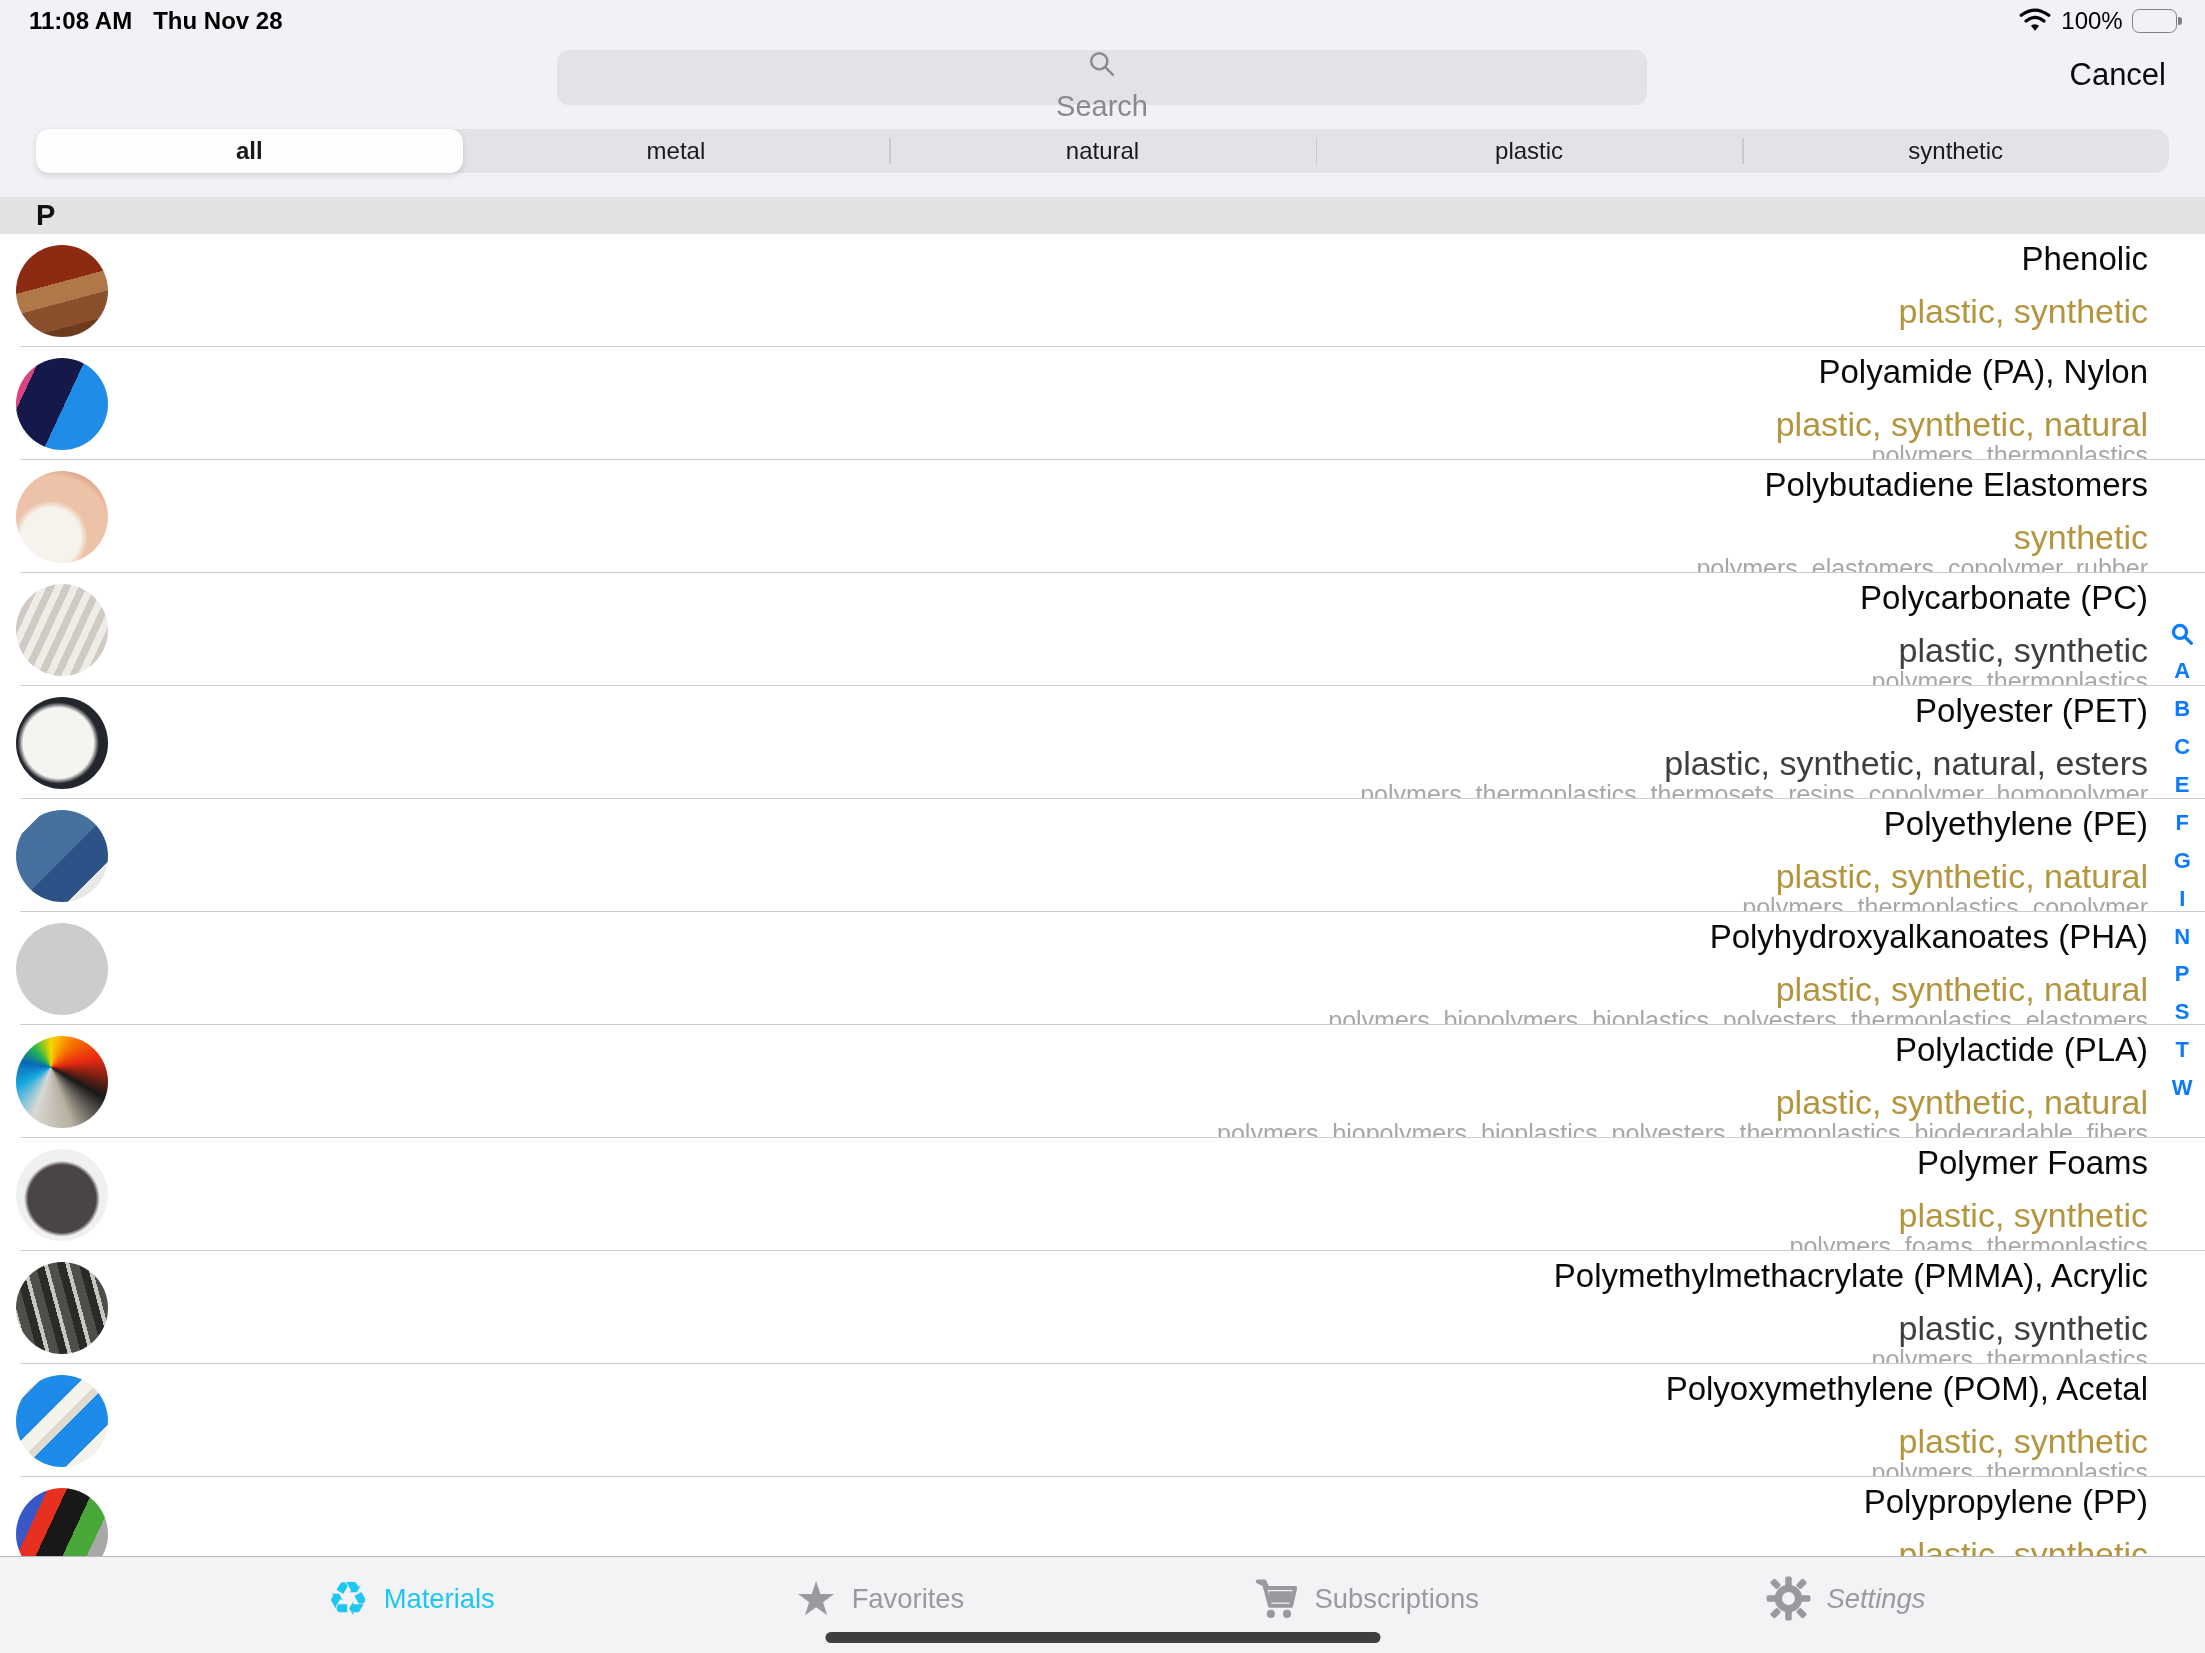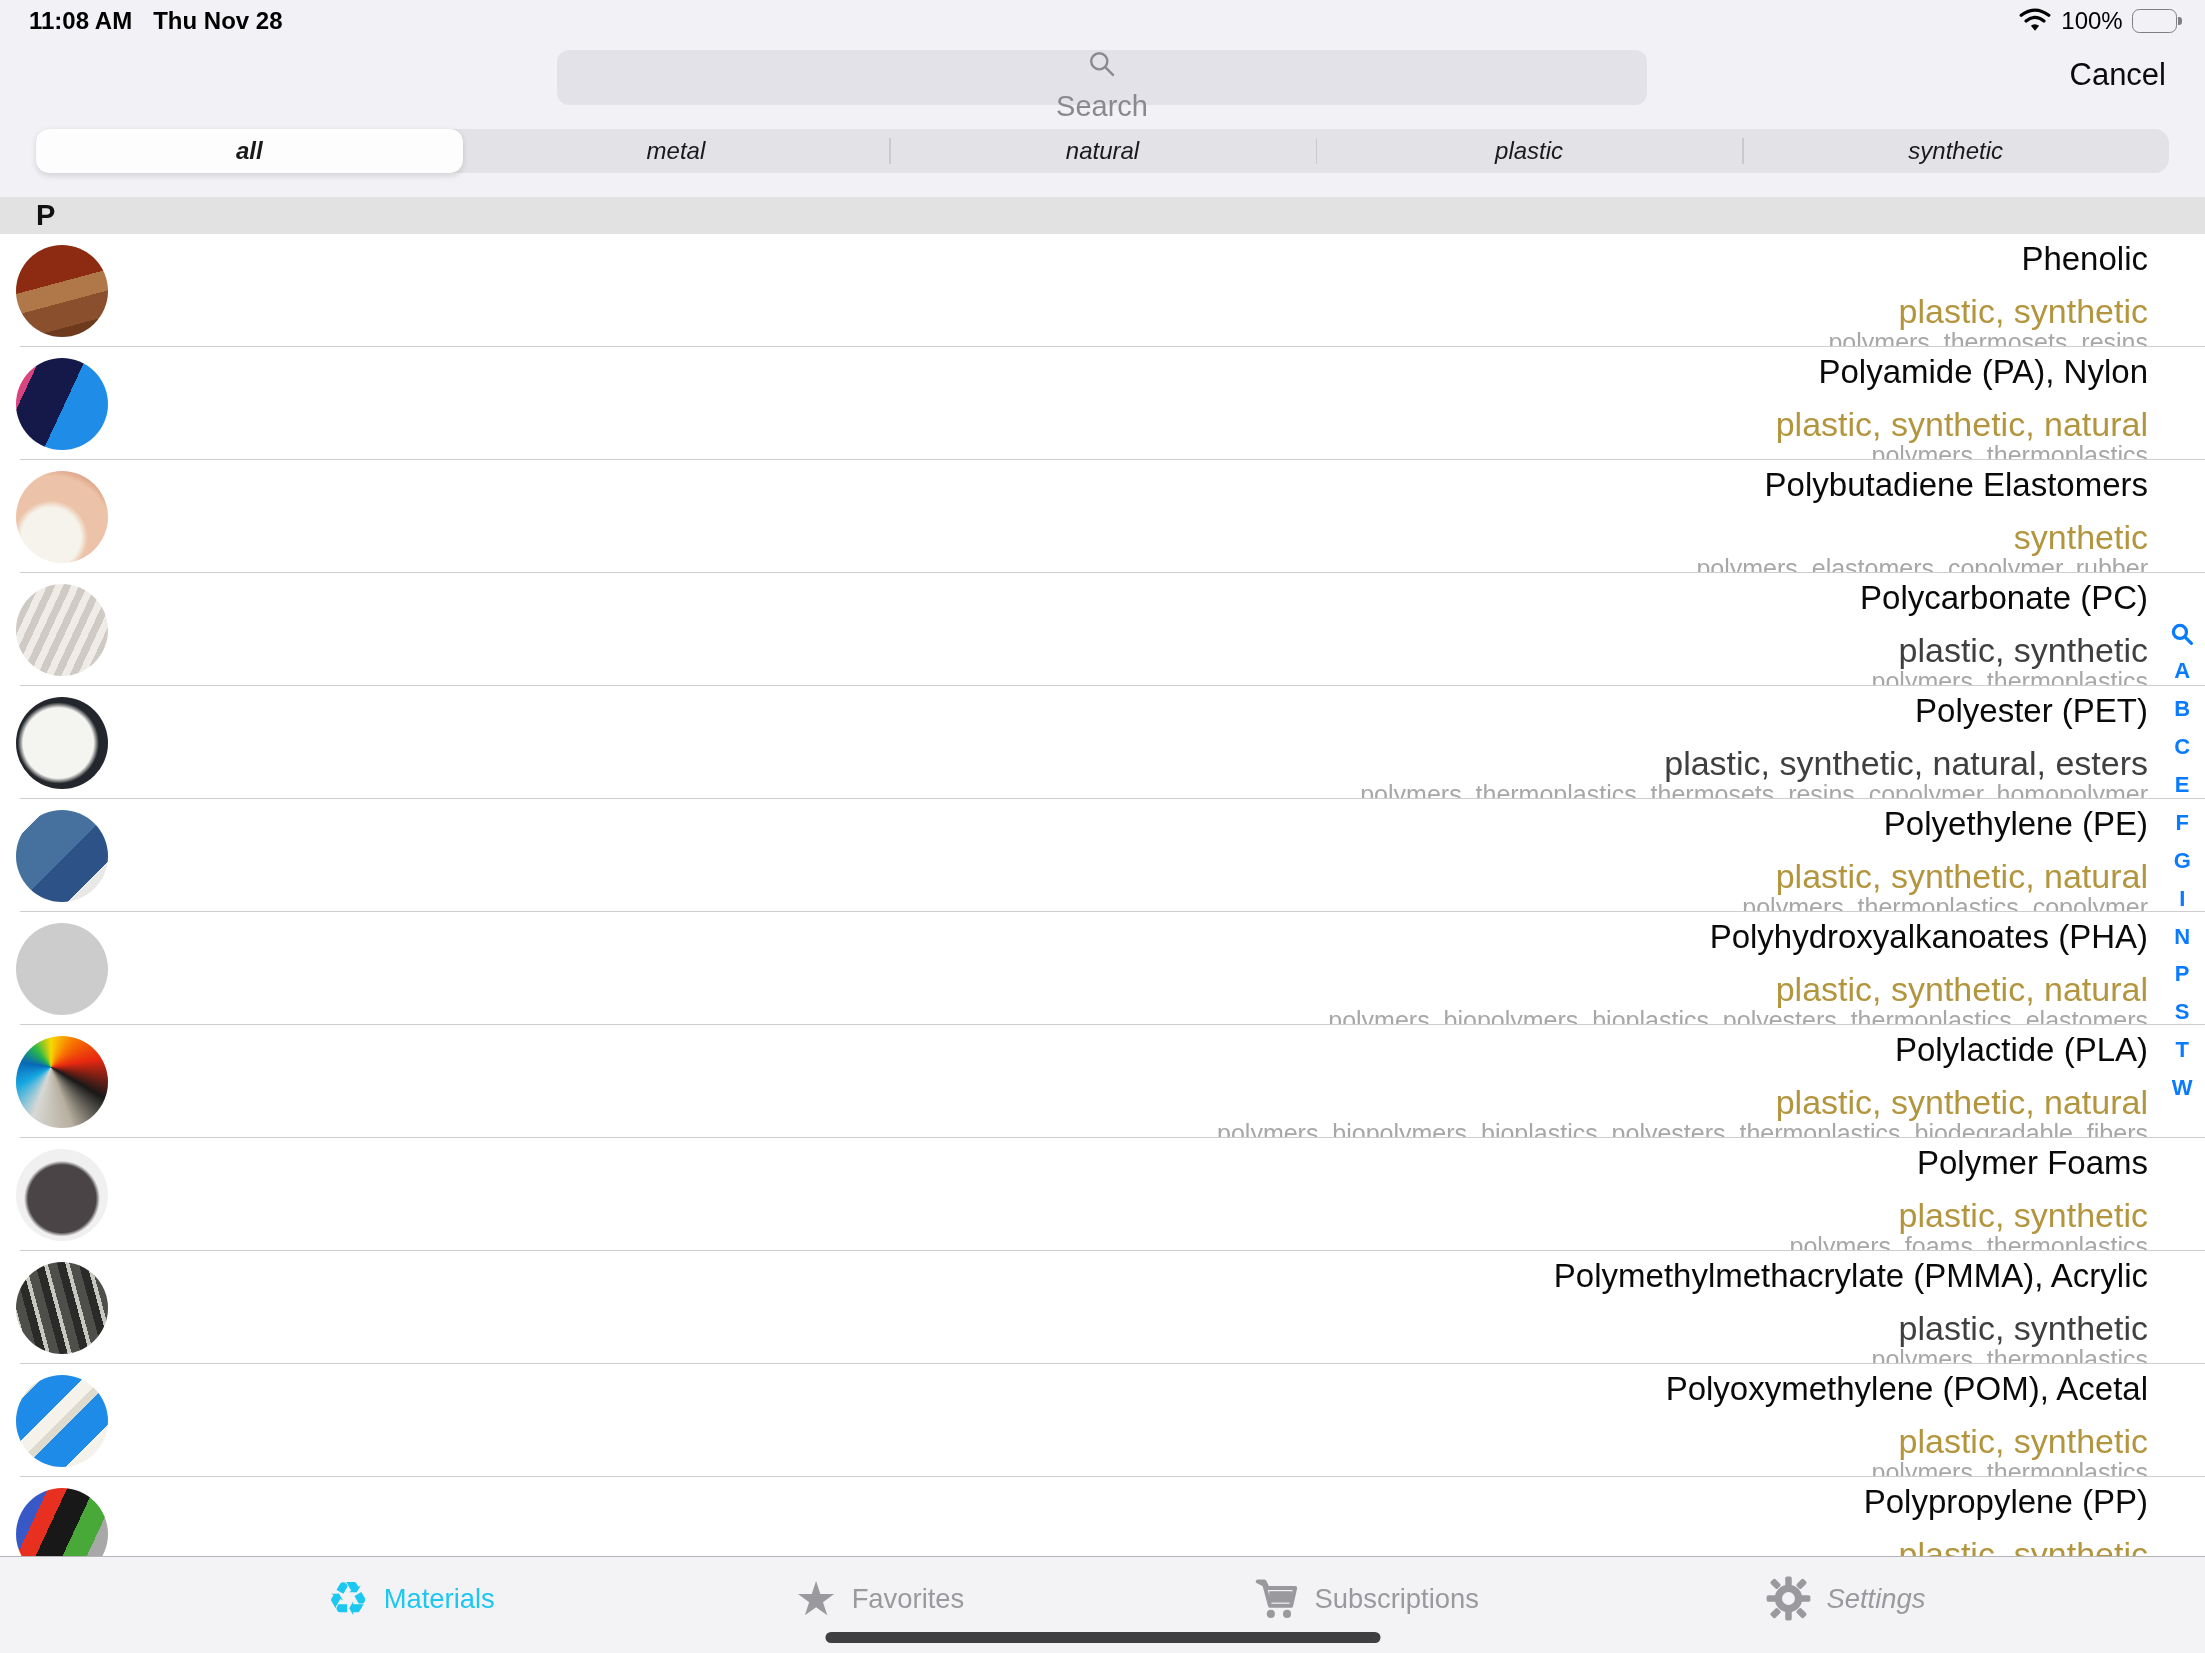"all" .segment { font-style: italic -> none }
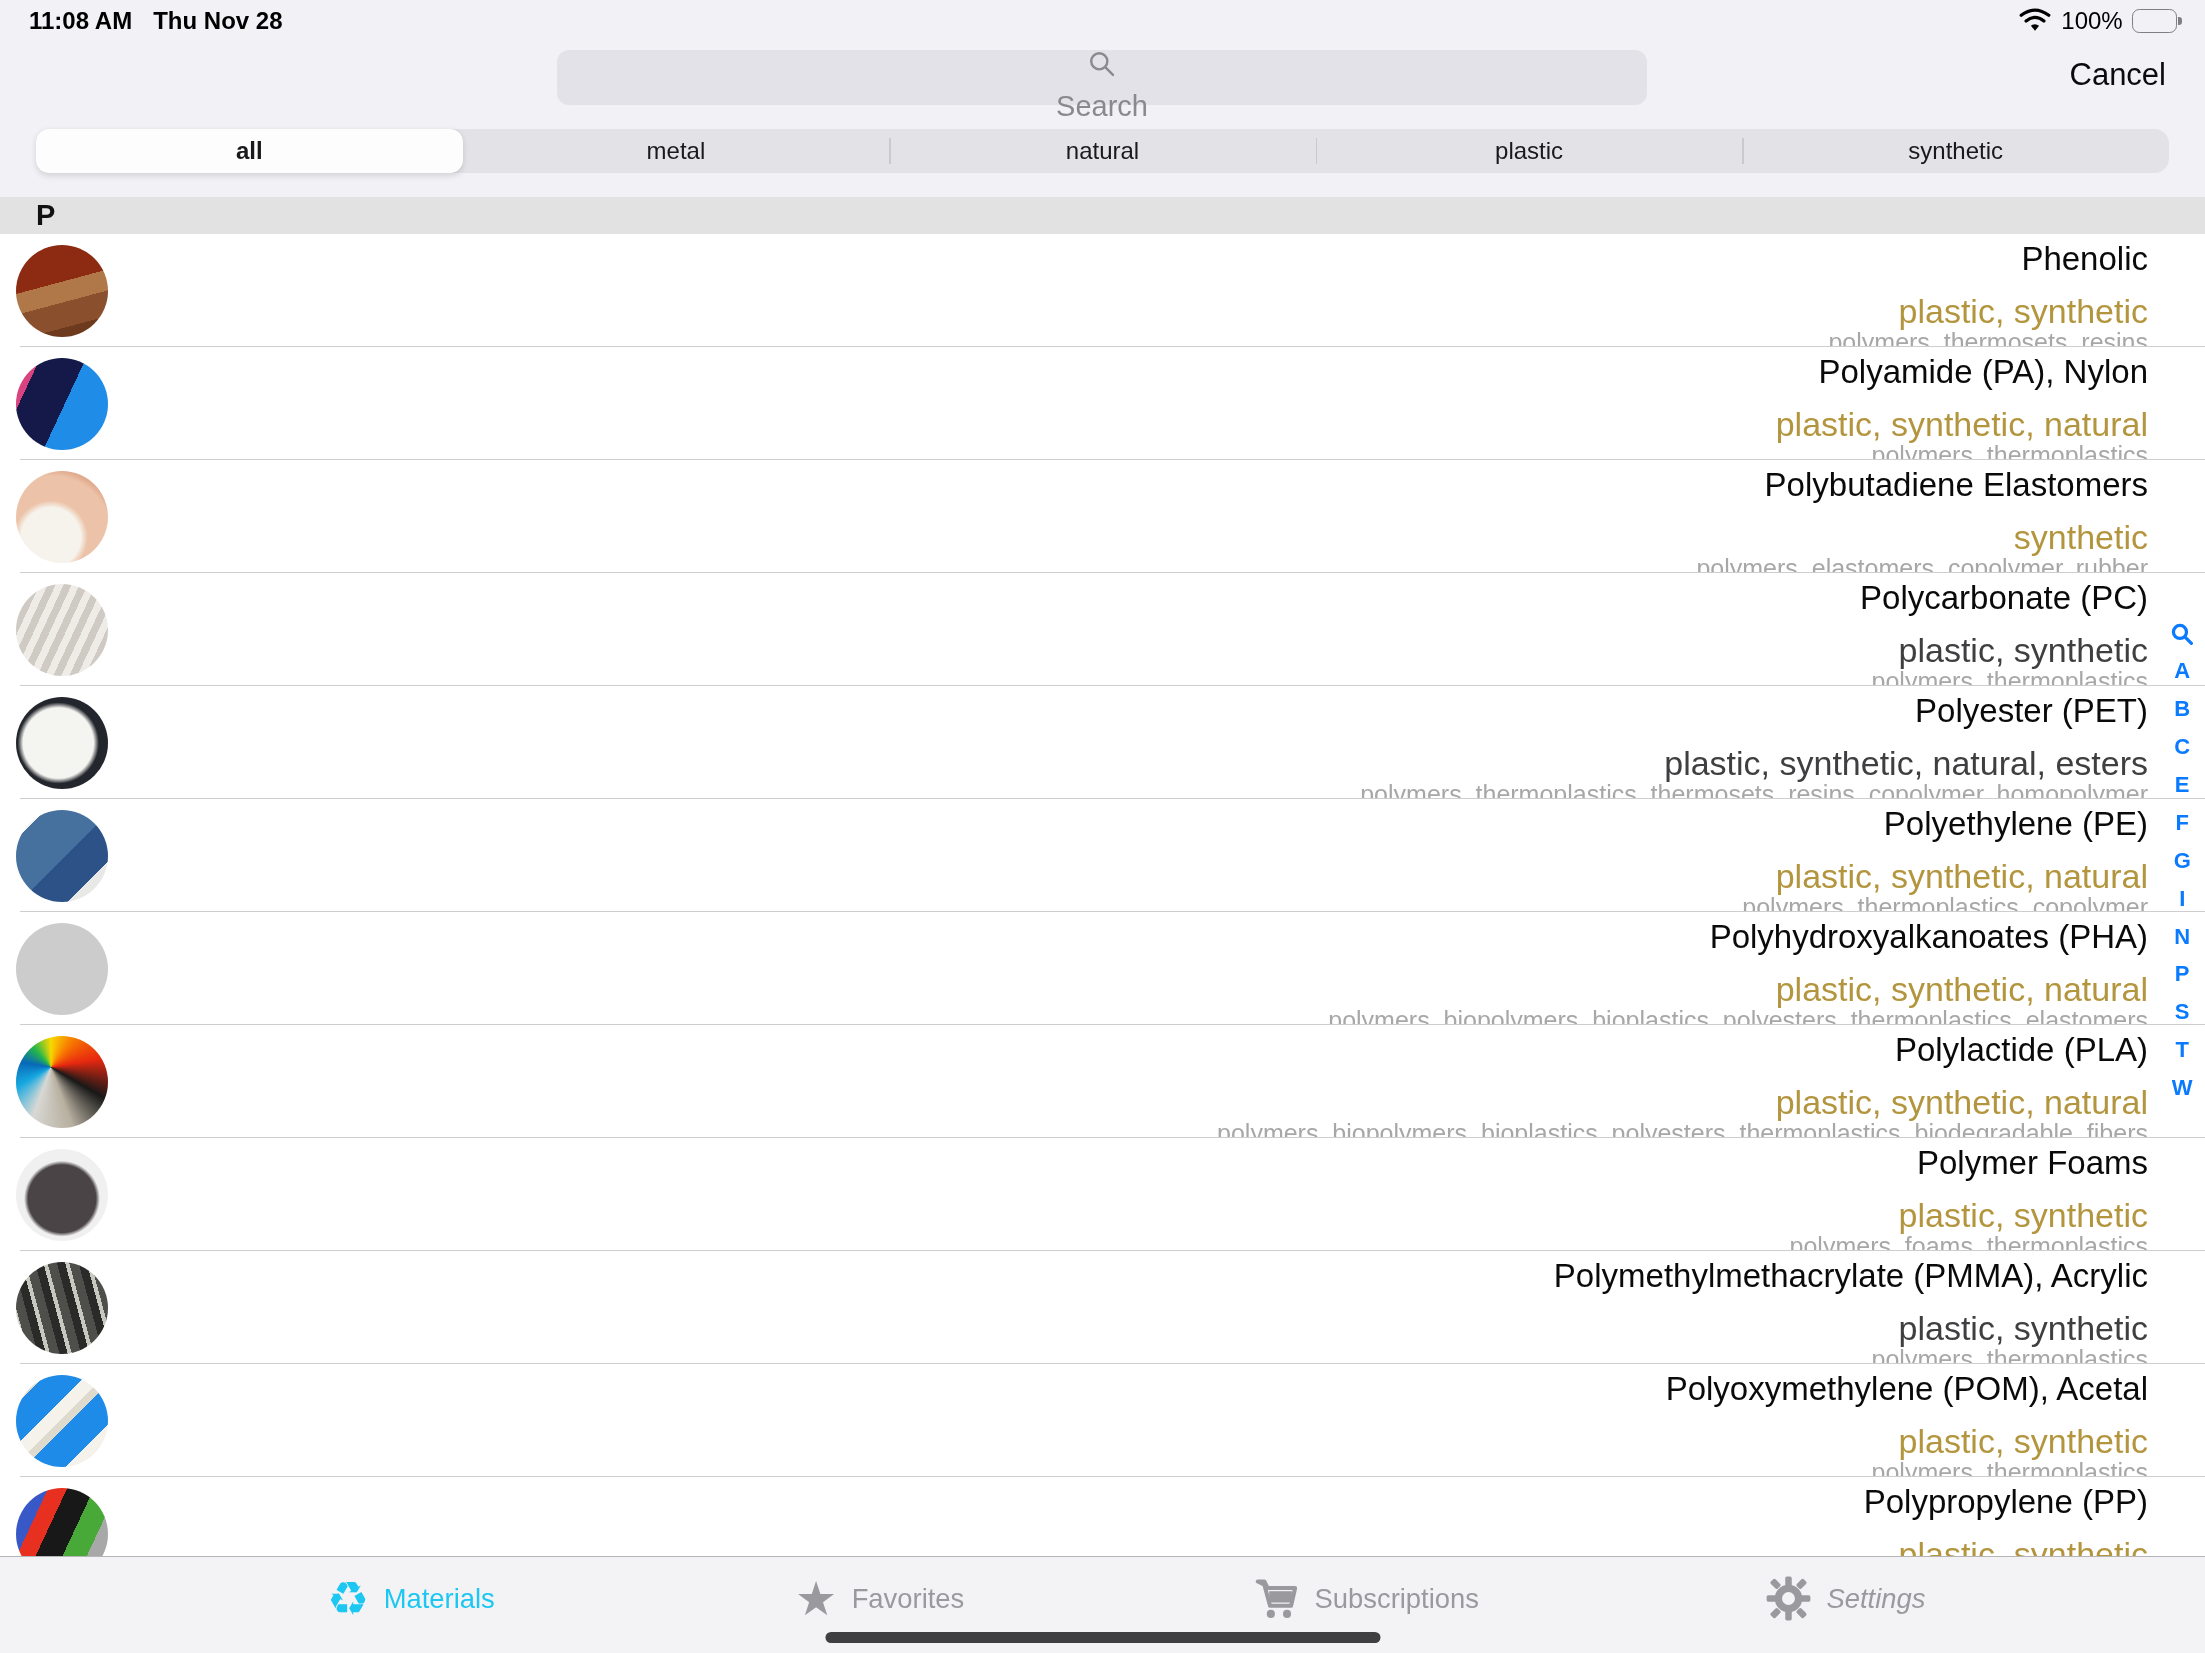"polymers, thermosets, resins" div.row-sub { html: <div>polymers, thermosets, resins</div> -> none }
